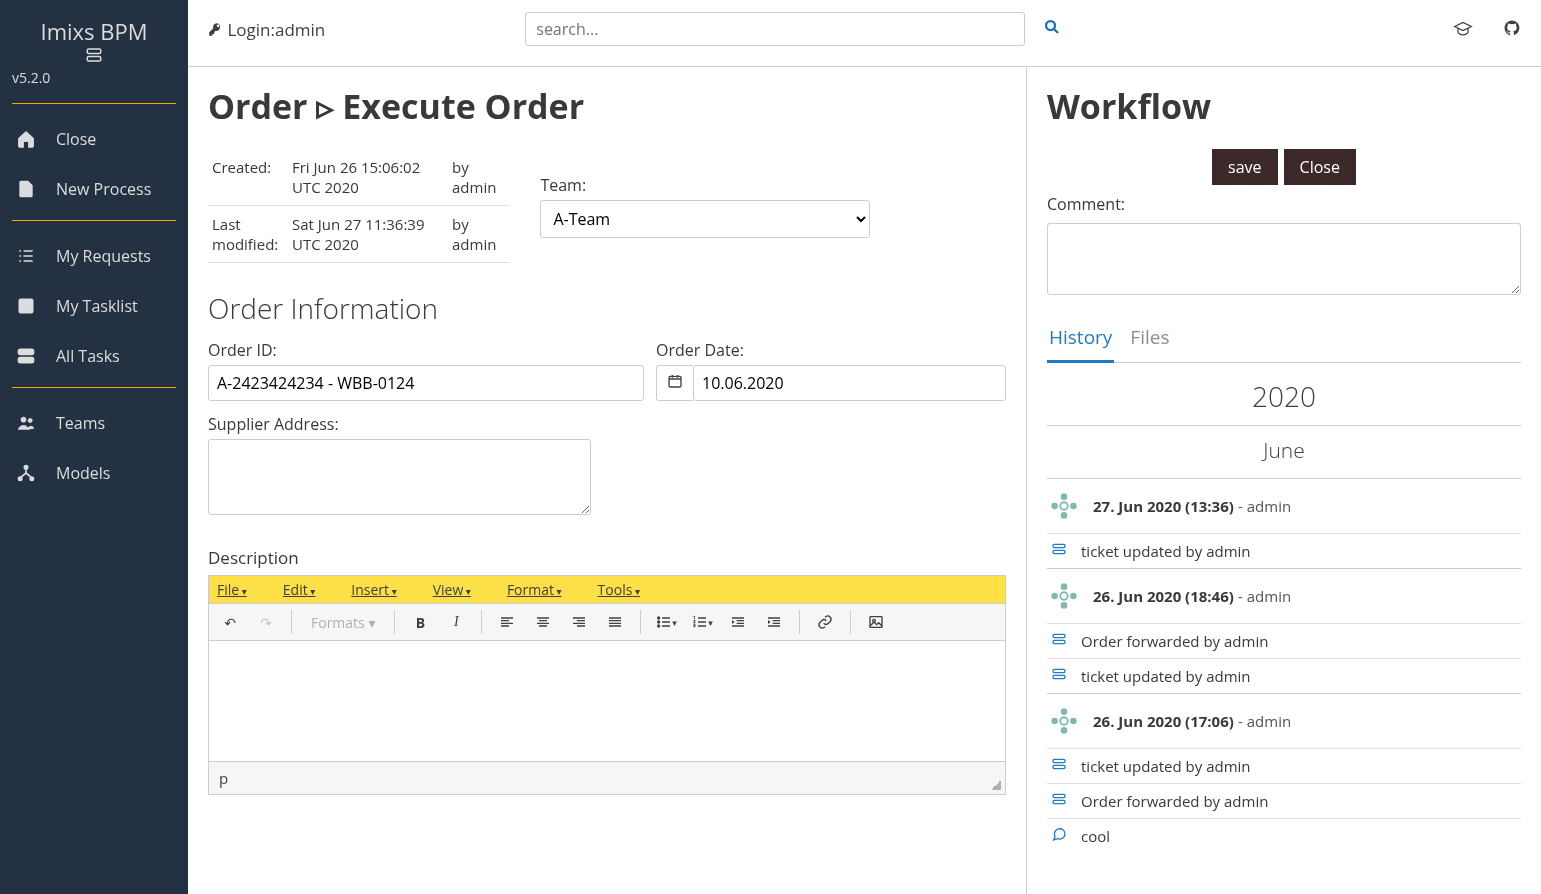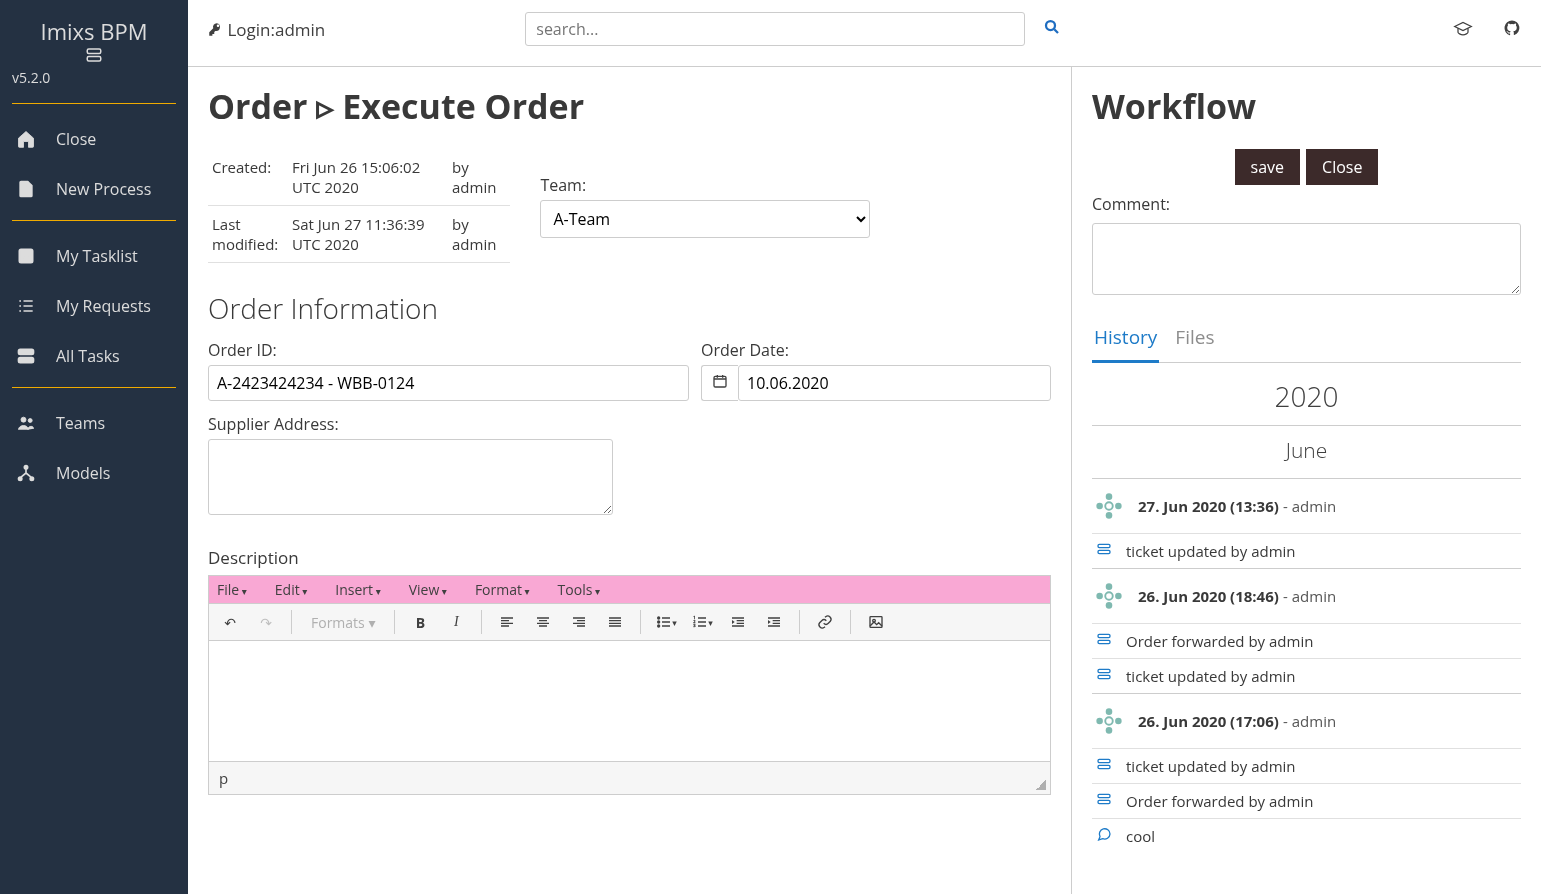"Workflow" .right-pane { width: 470px -> 515px }
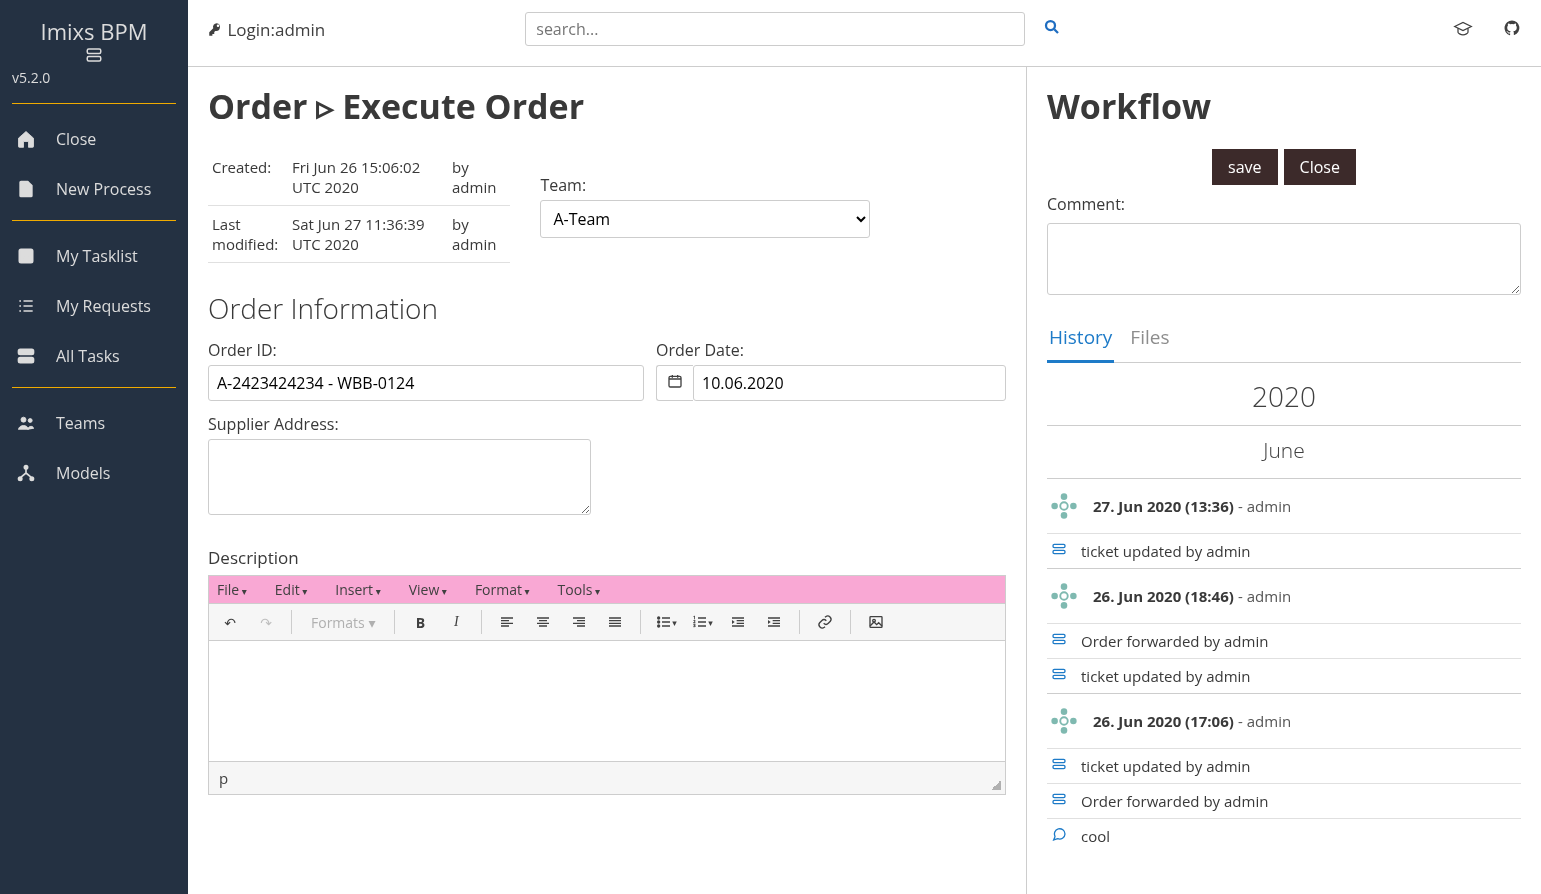"My Tasklist" div.nav-item { order: before "My Requests" -> after "My Requests" }
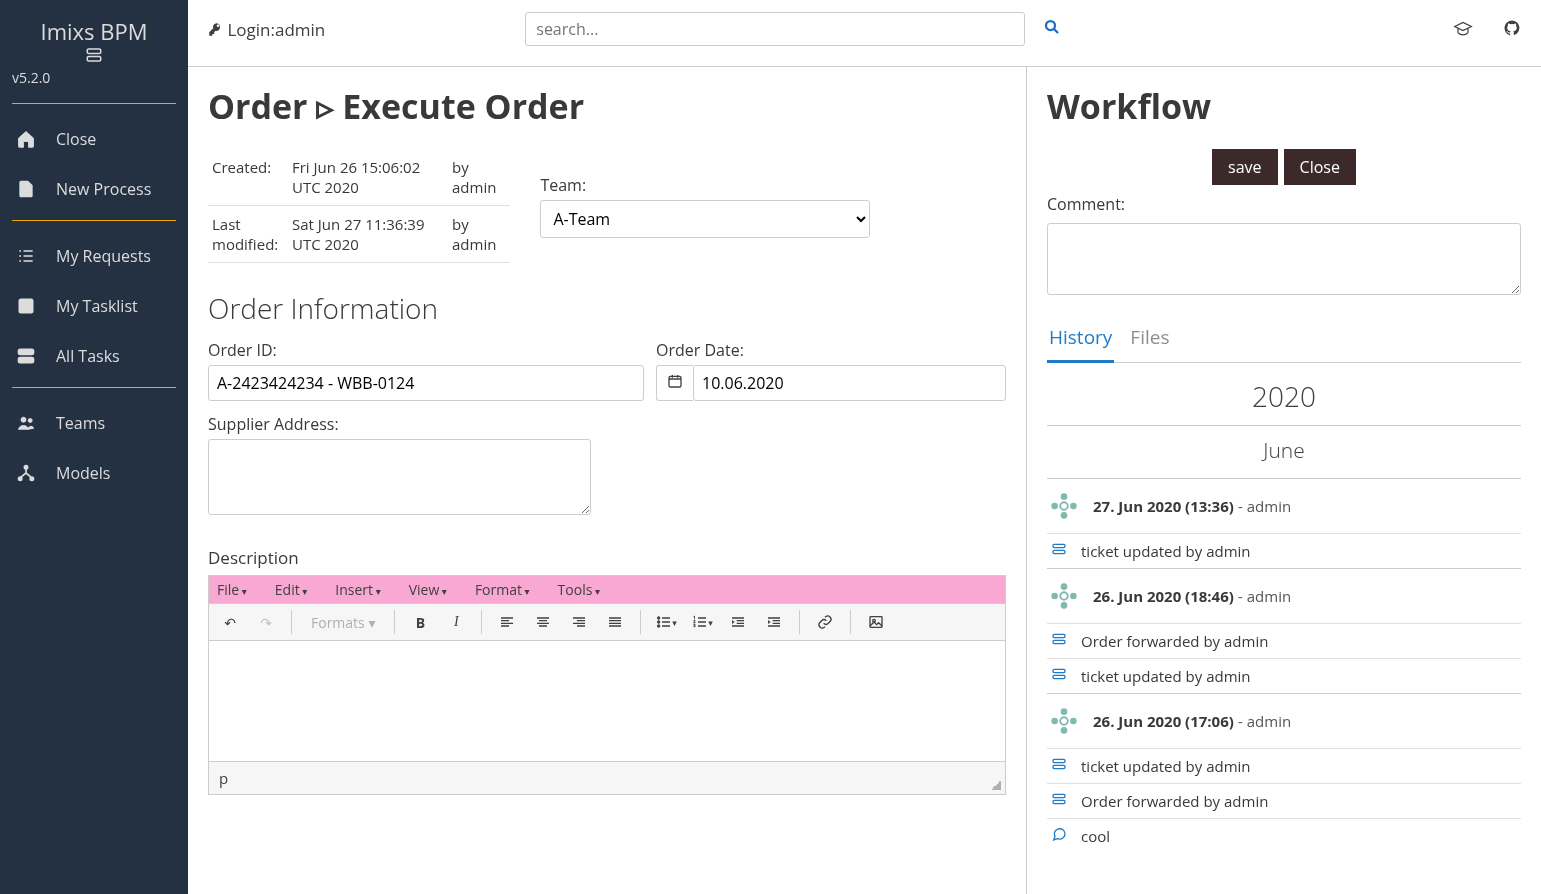"File" .editor-menubar { background: #f9a8d4 -> #fde047; gap: 28px -> 36px; text-decoration: none -> underline }
